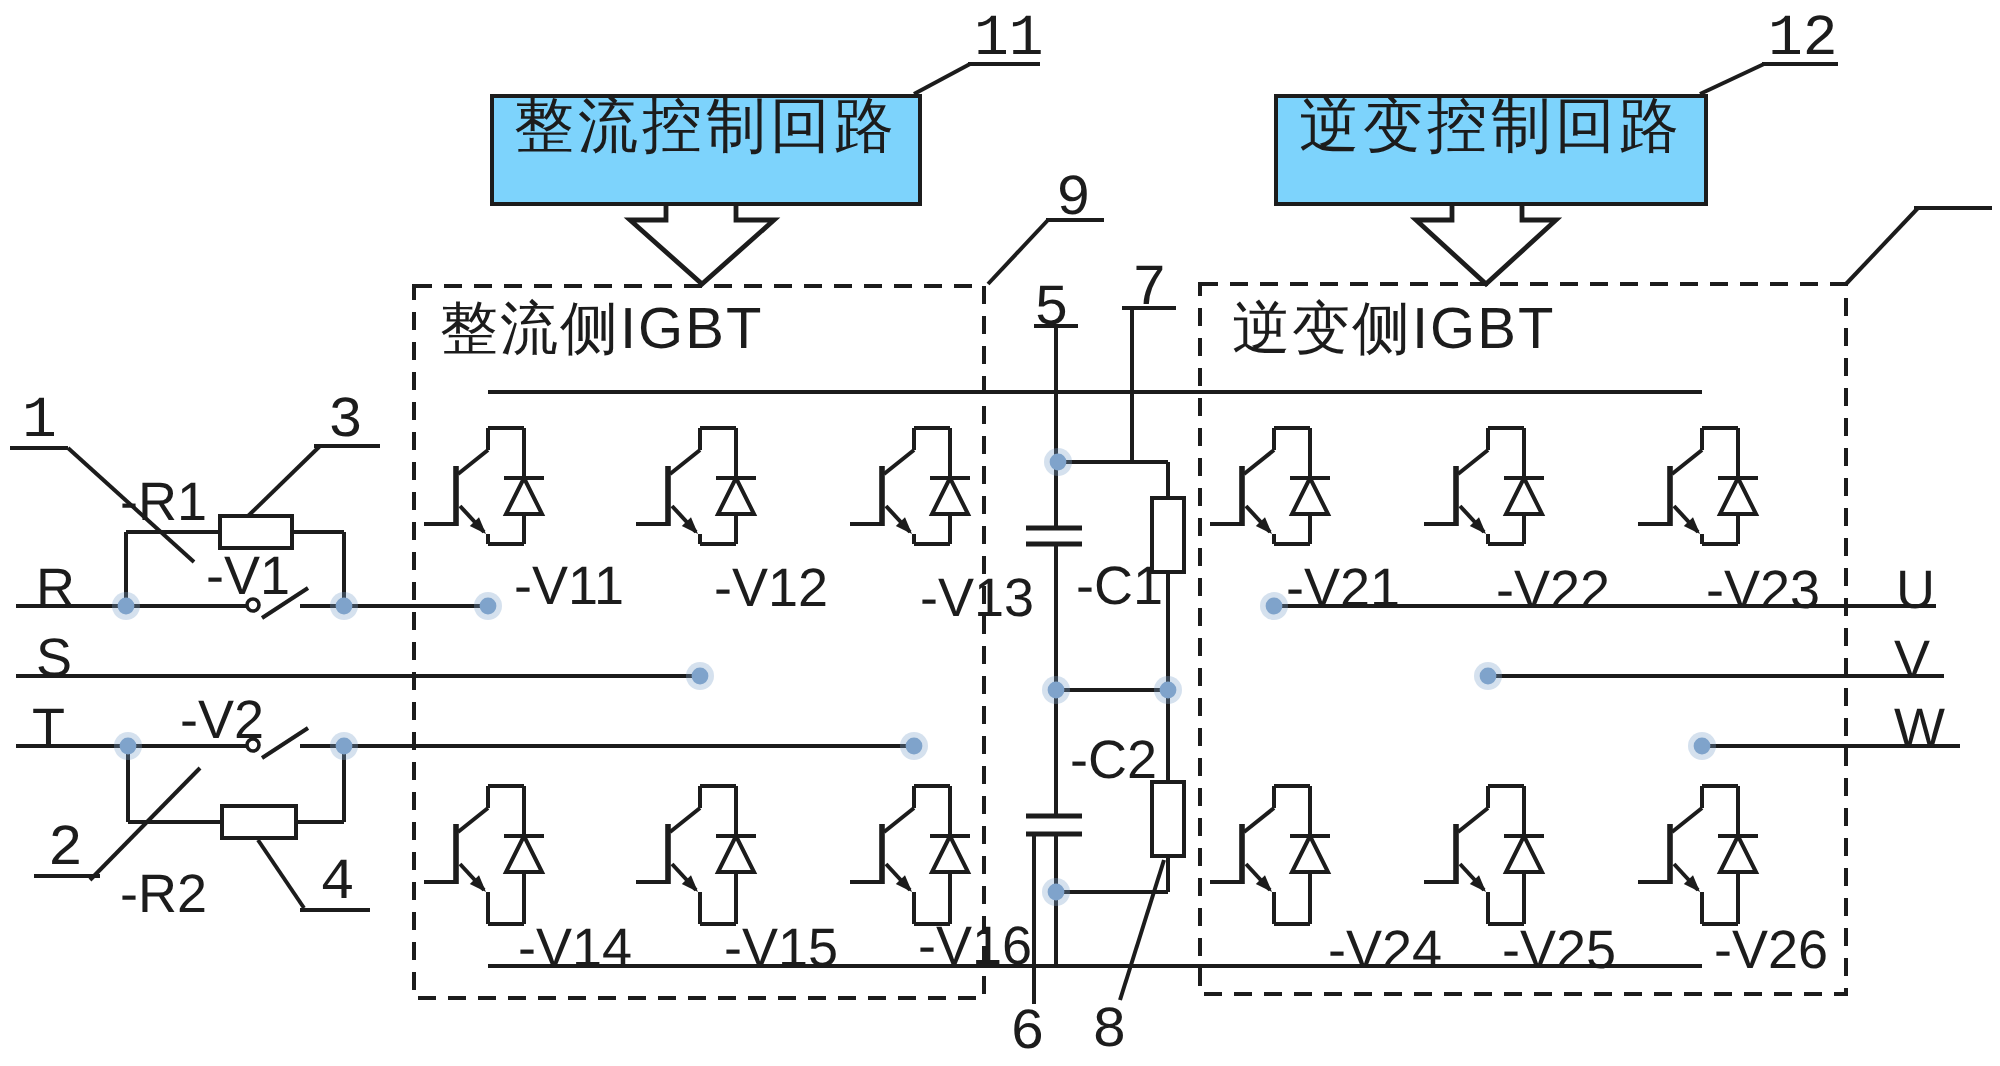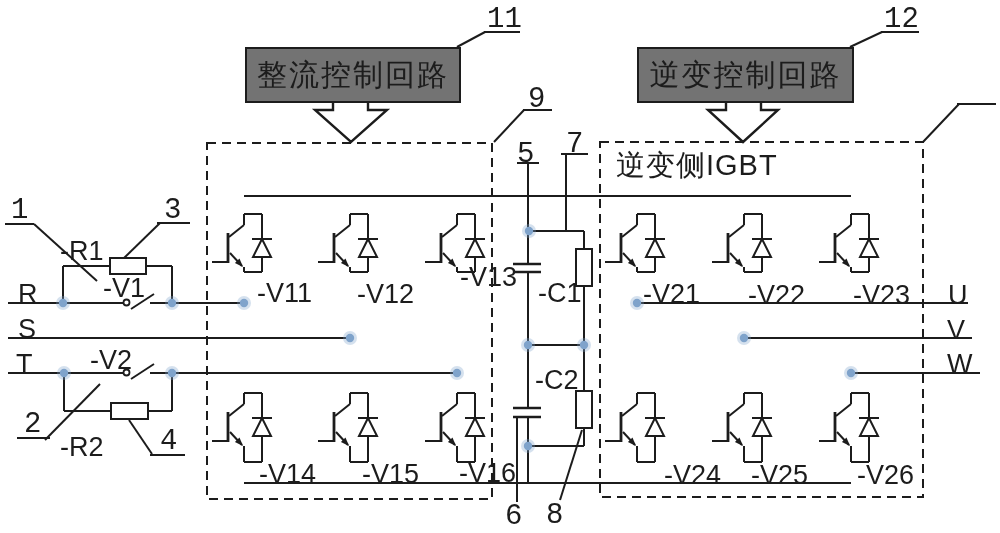"整流控制回路" .ctrlbox { align-items: center -> flex-start; background: #737373 -> #7dd3fc }
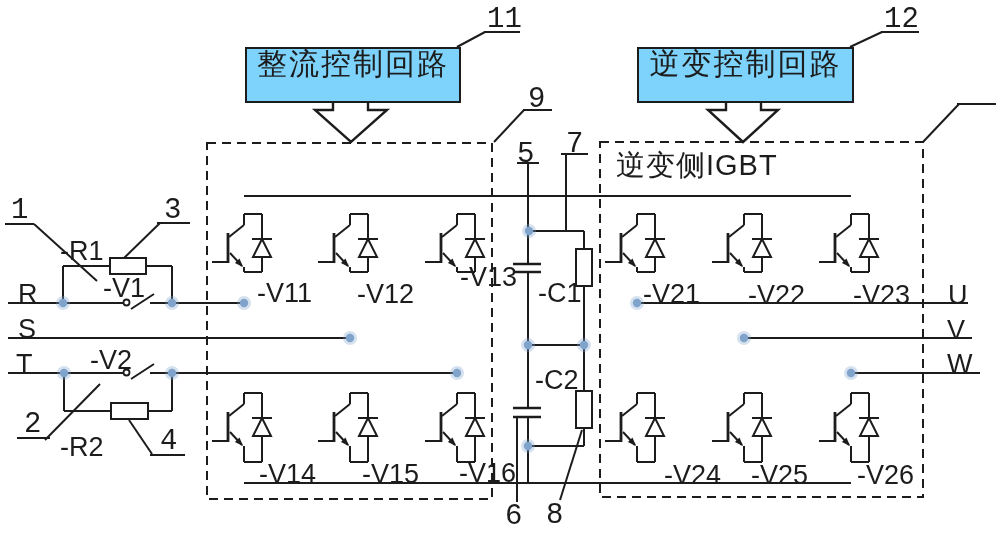"整流侧IGBT" span.lbl { html: none -> <span>整流侧IGBT</span> }
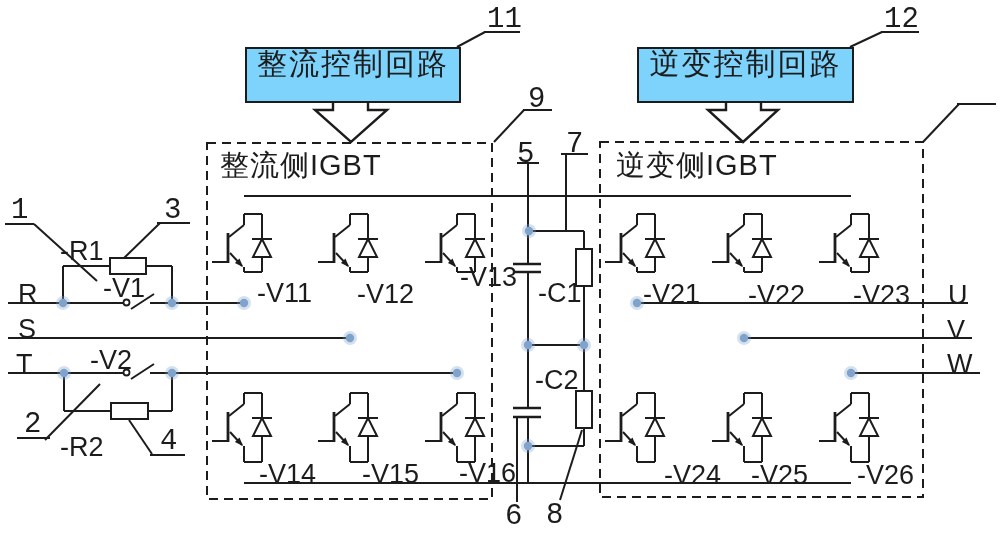"-V13" span.lbl { top: 264px -> 286px }
